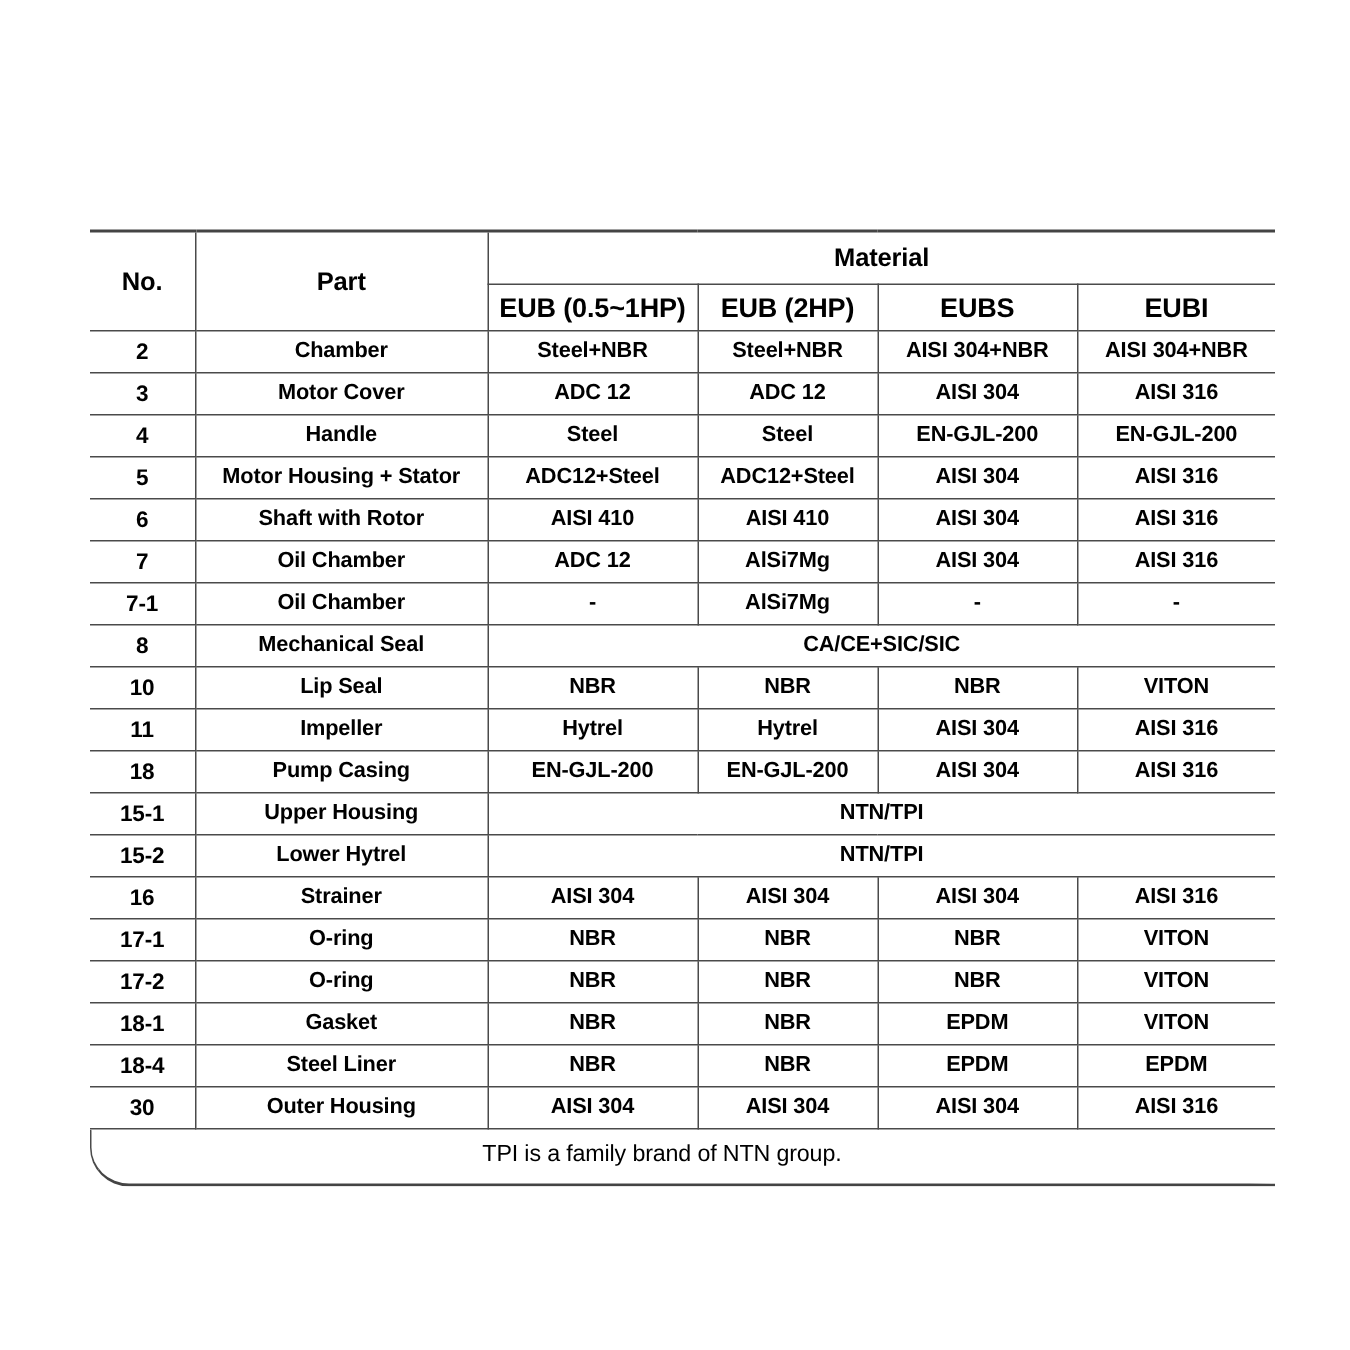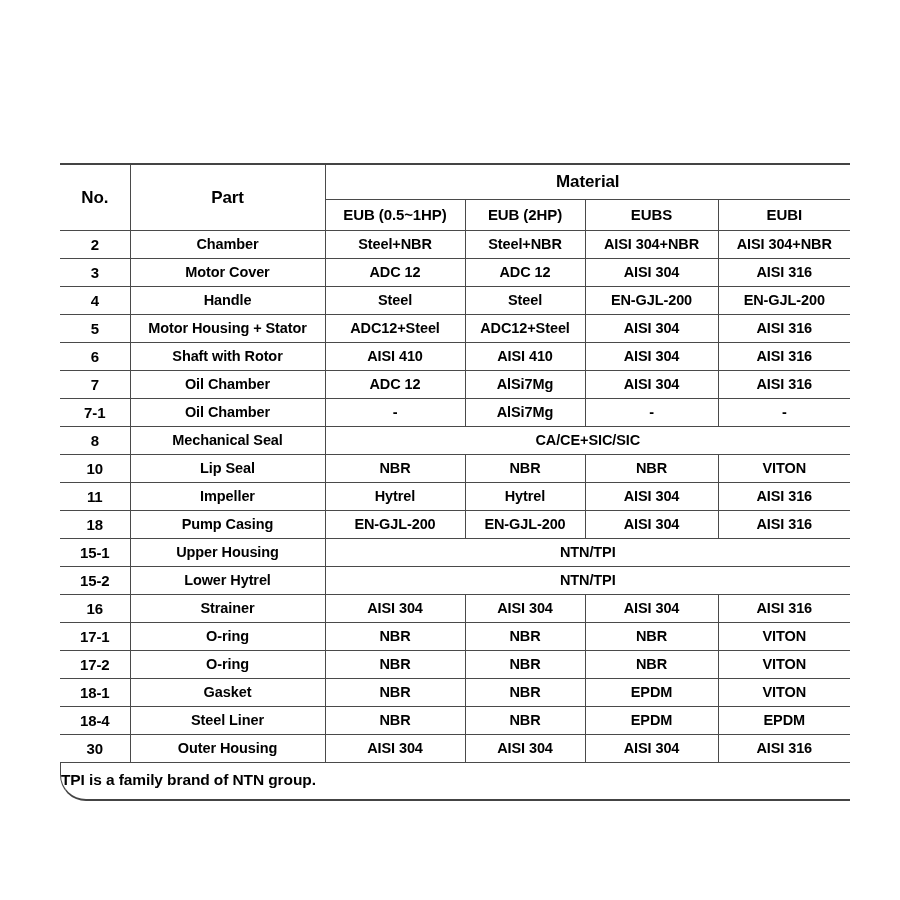"No." #sheet { top: 163px -> 153px }
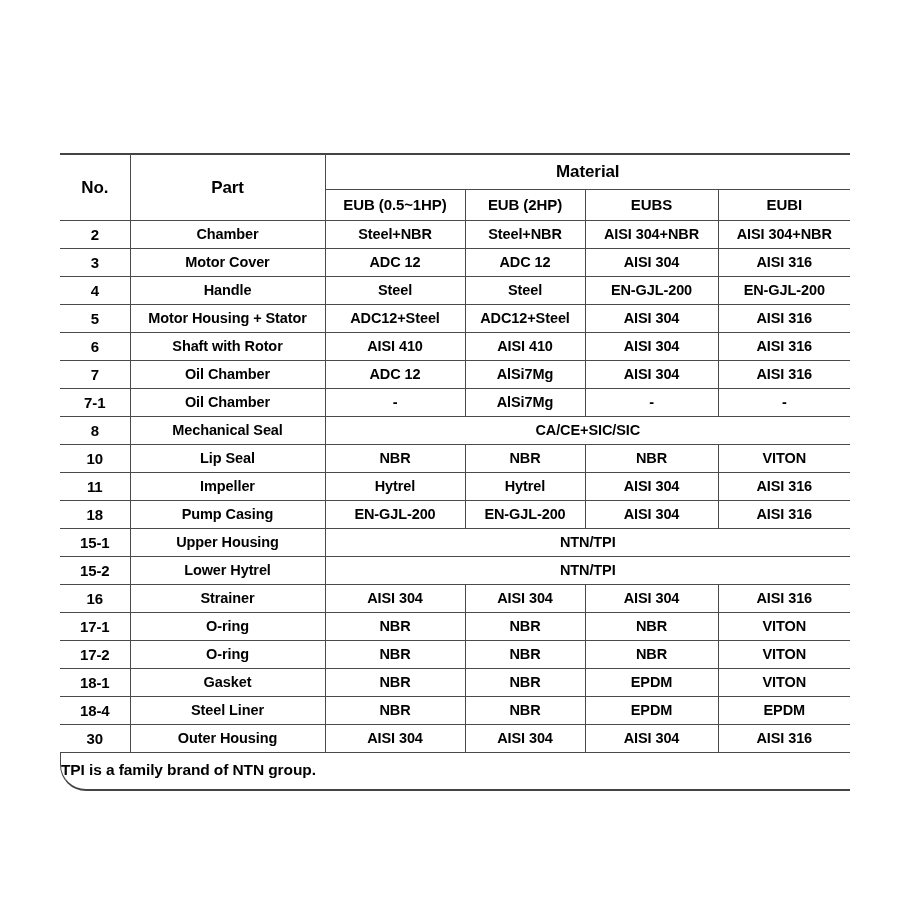"EUB (0.5~1HP)" table.spec tr.head-sub th { font-size: 15px -> 18px }
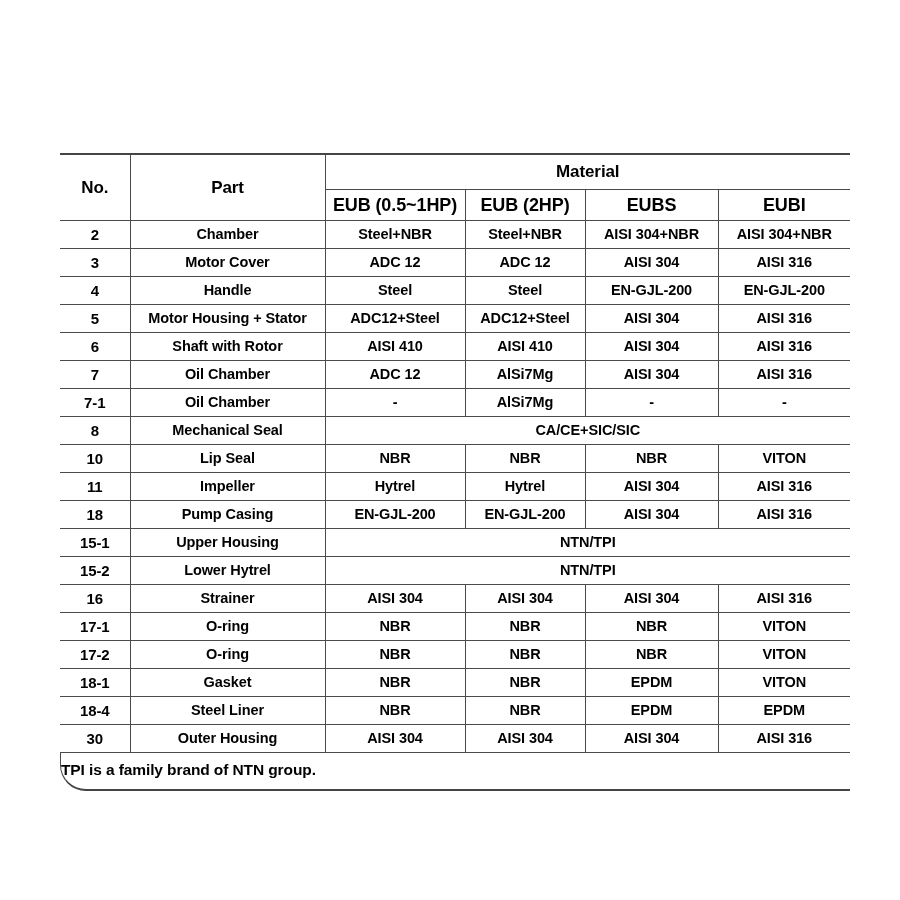"TPI is a family brand" #footnote .fn-text { font-weight: bold -> normal; text-align: left -> right }
